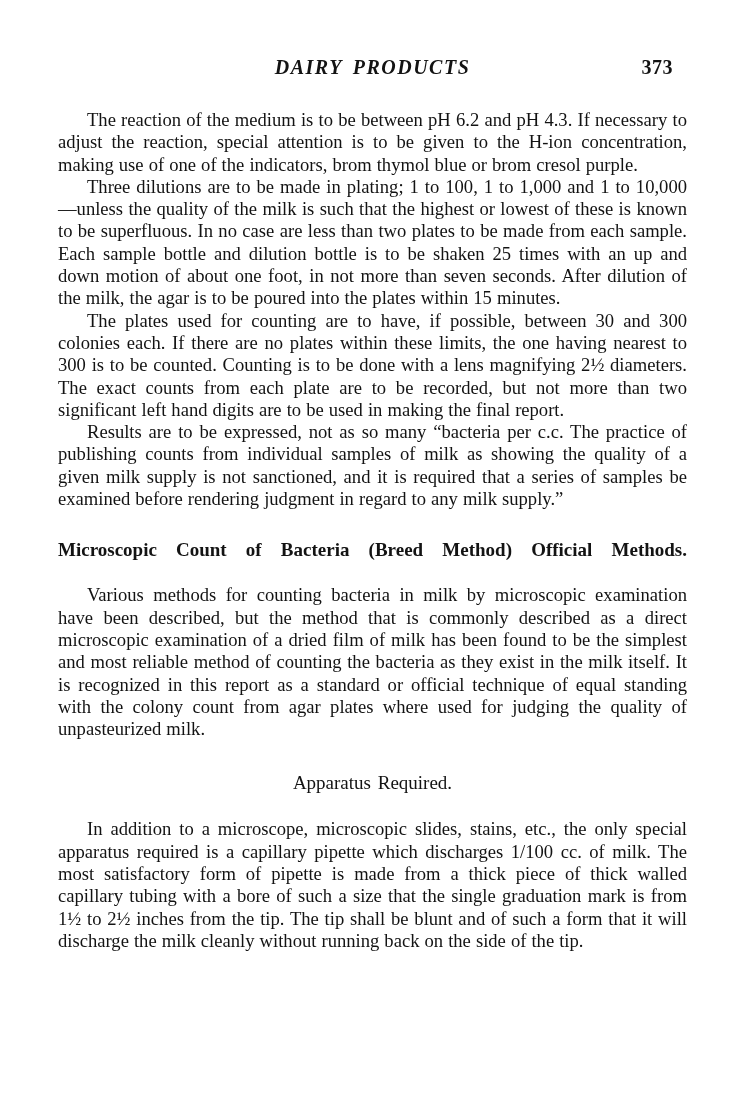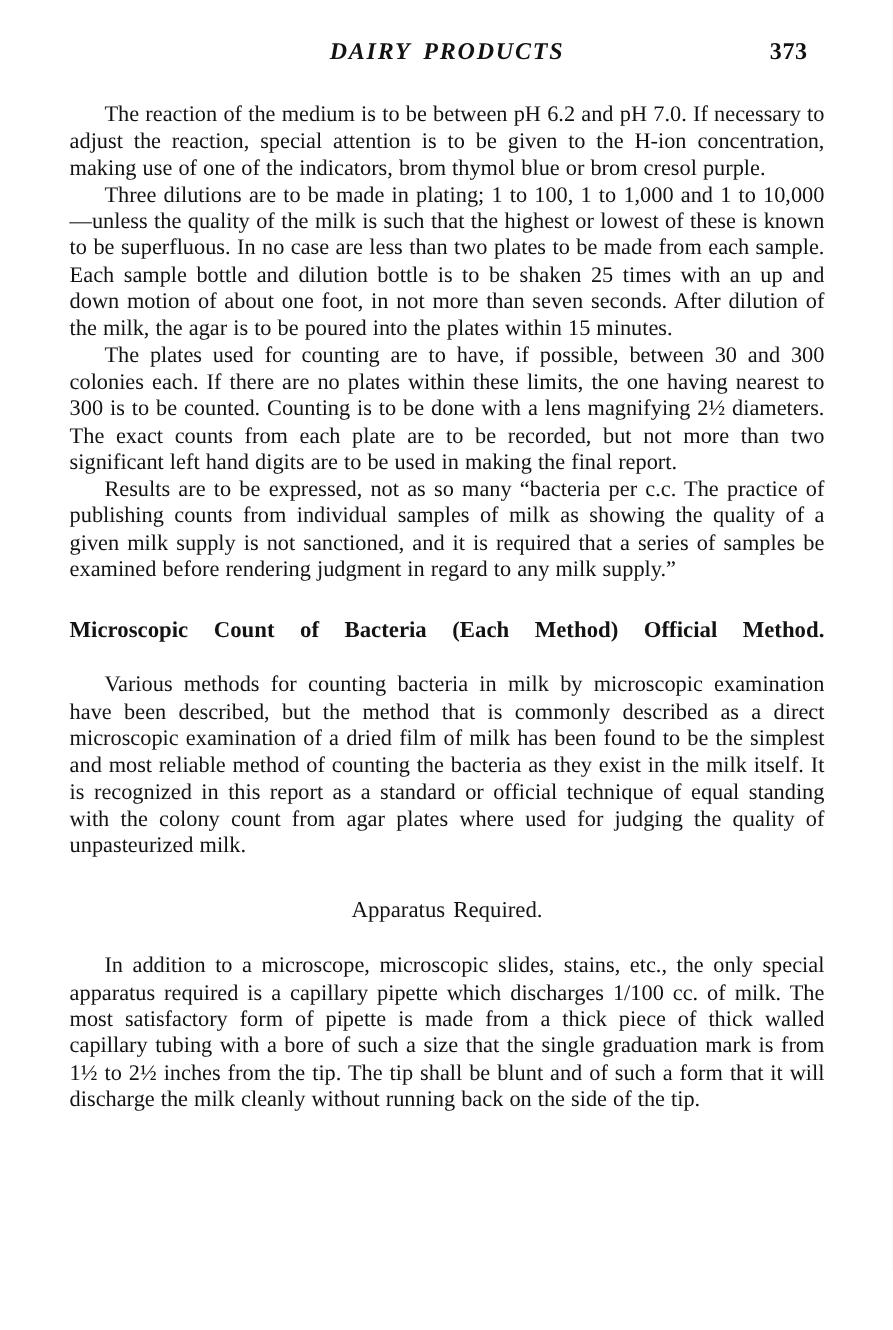"DAIRY PRODUCTS" .page { padding: 32px 57px 0 58px -> 56px 57px 0 58px }
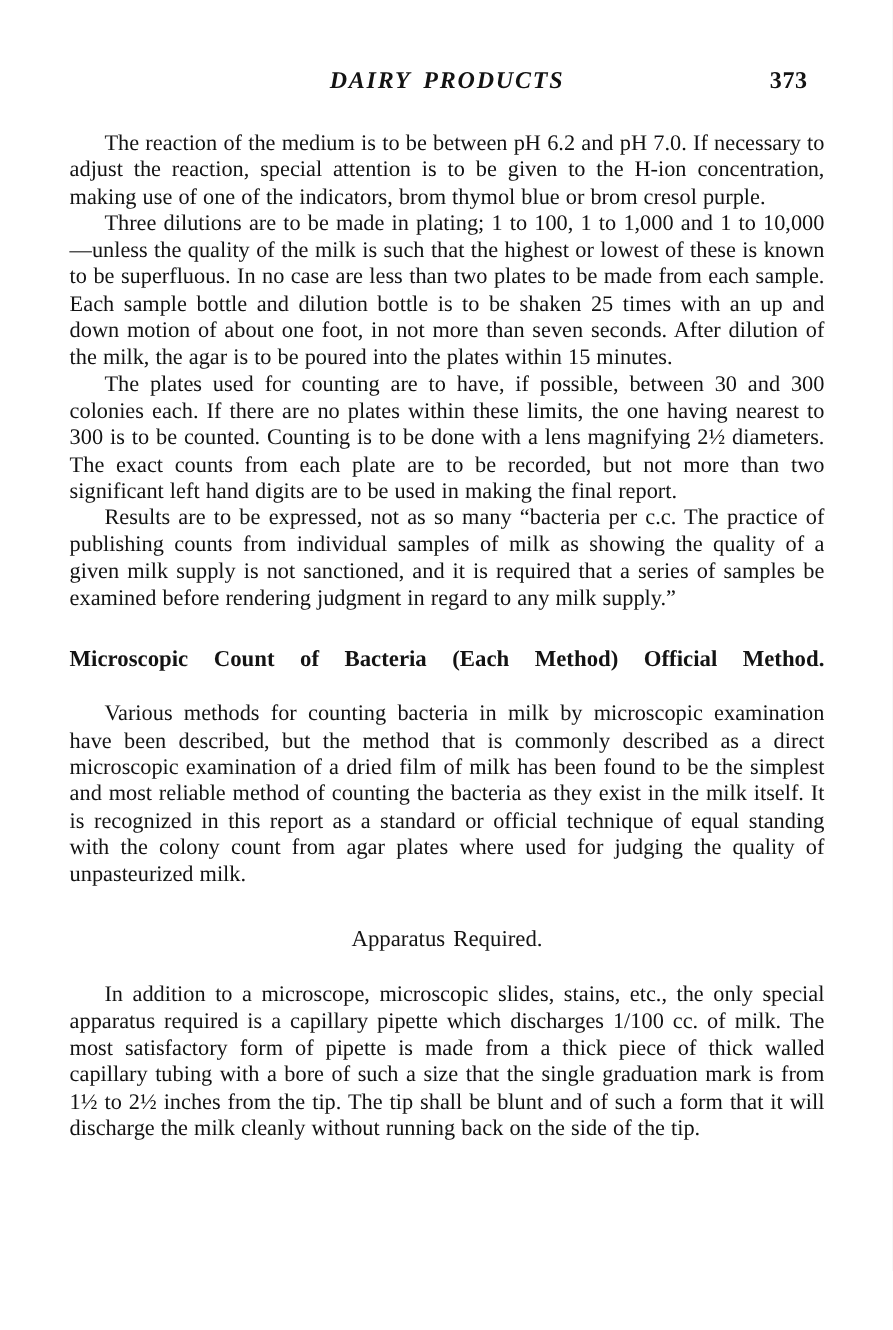"The reaction of the medium" p.para { text: 7.0 -> 4.3 }
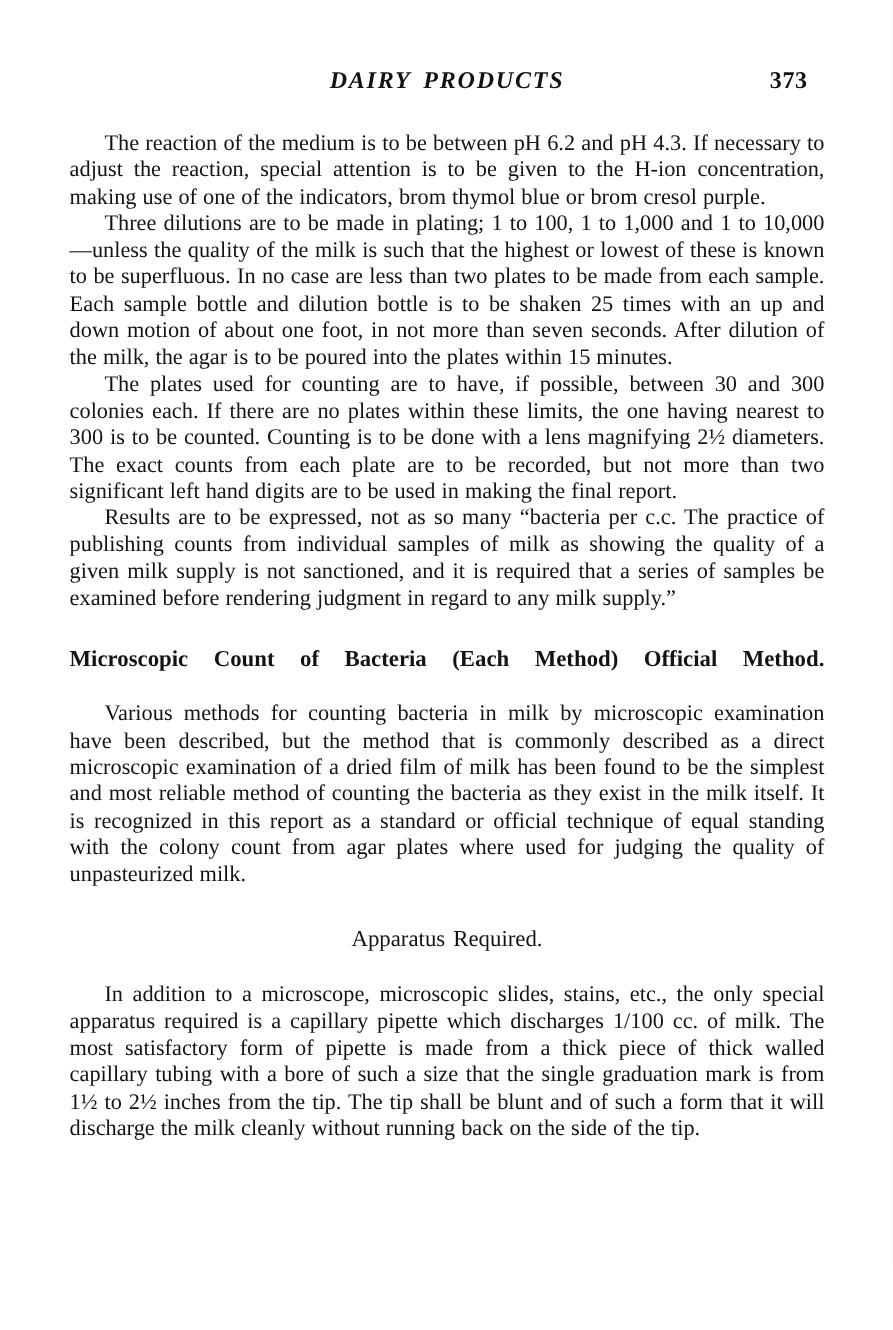"Microscopic Count of Bacteria (Each" h2.section-heading { text: Each Method) Official Method -> Breed Method) Official Methods }
